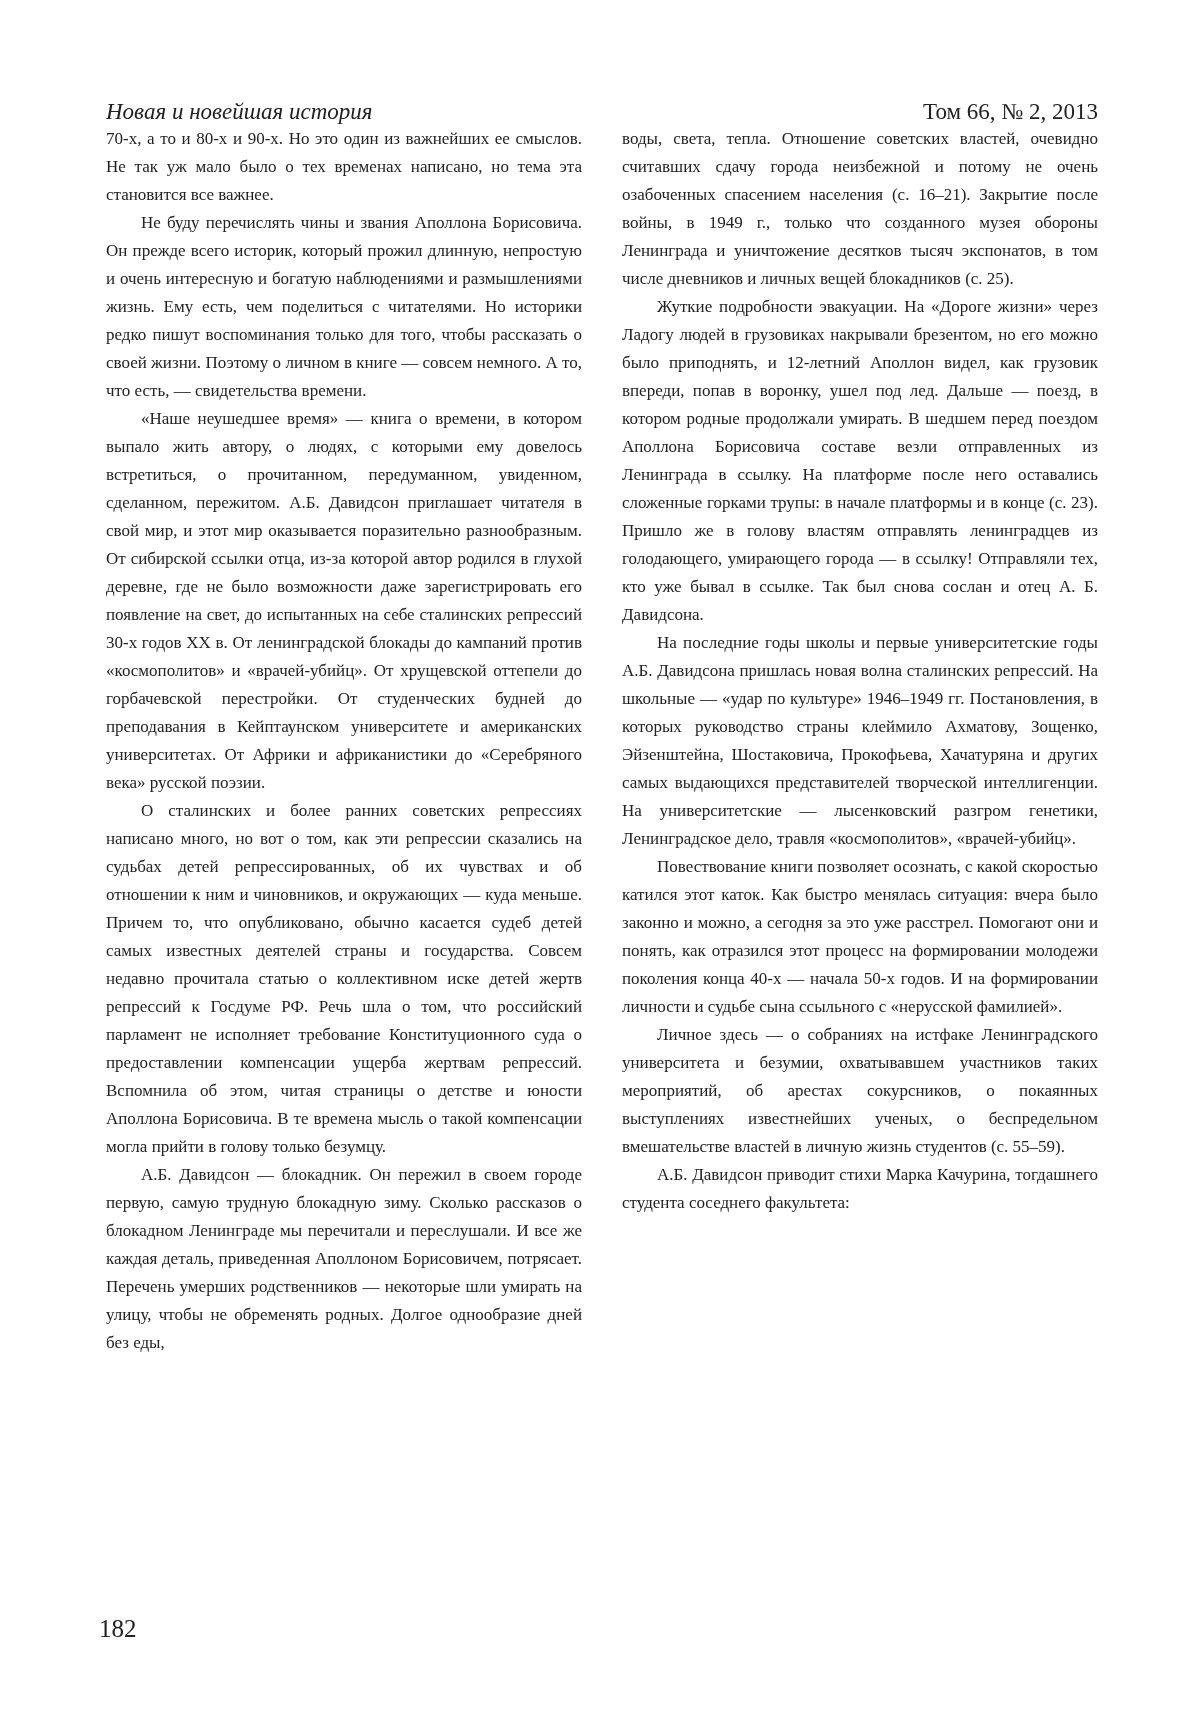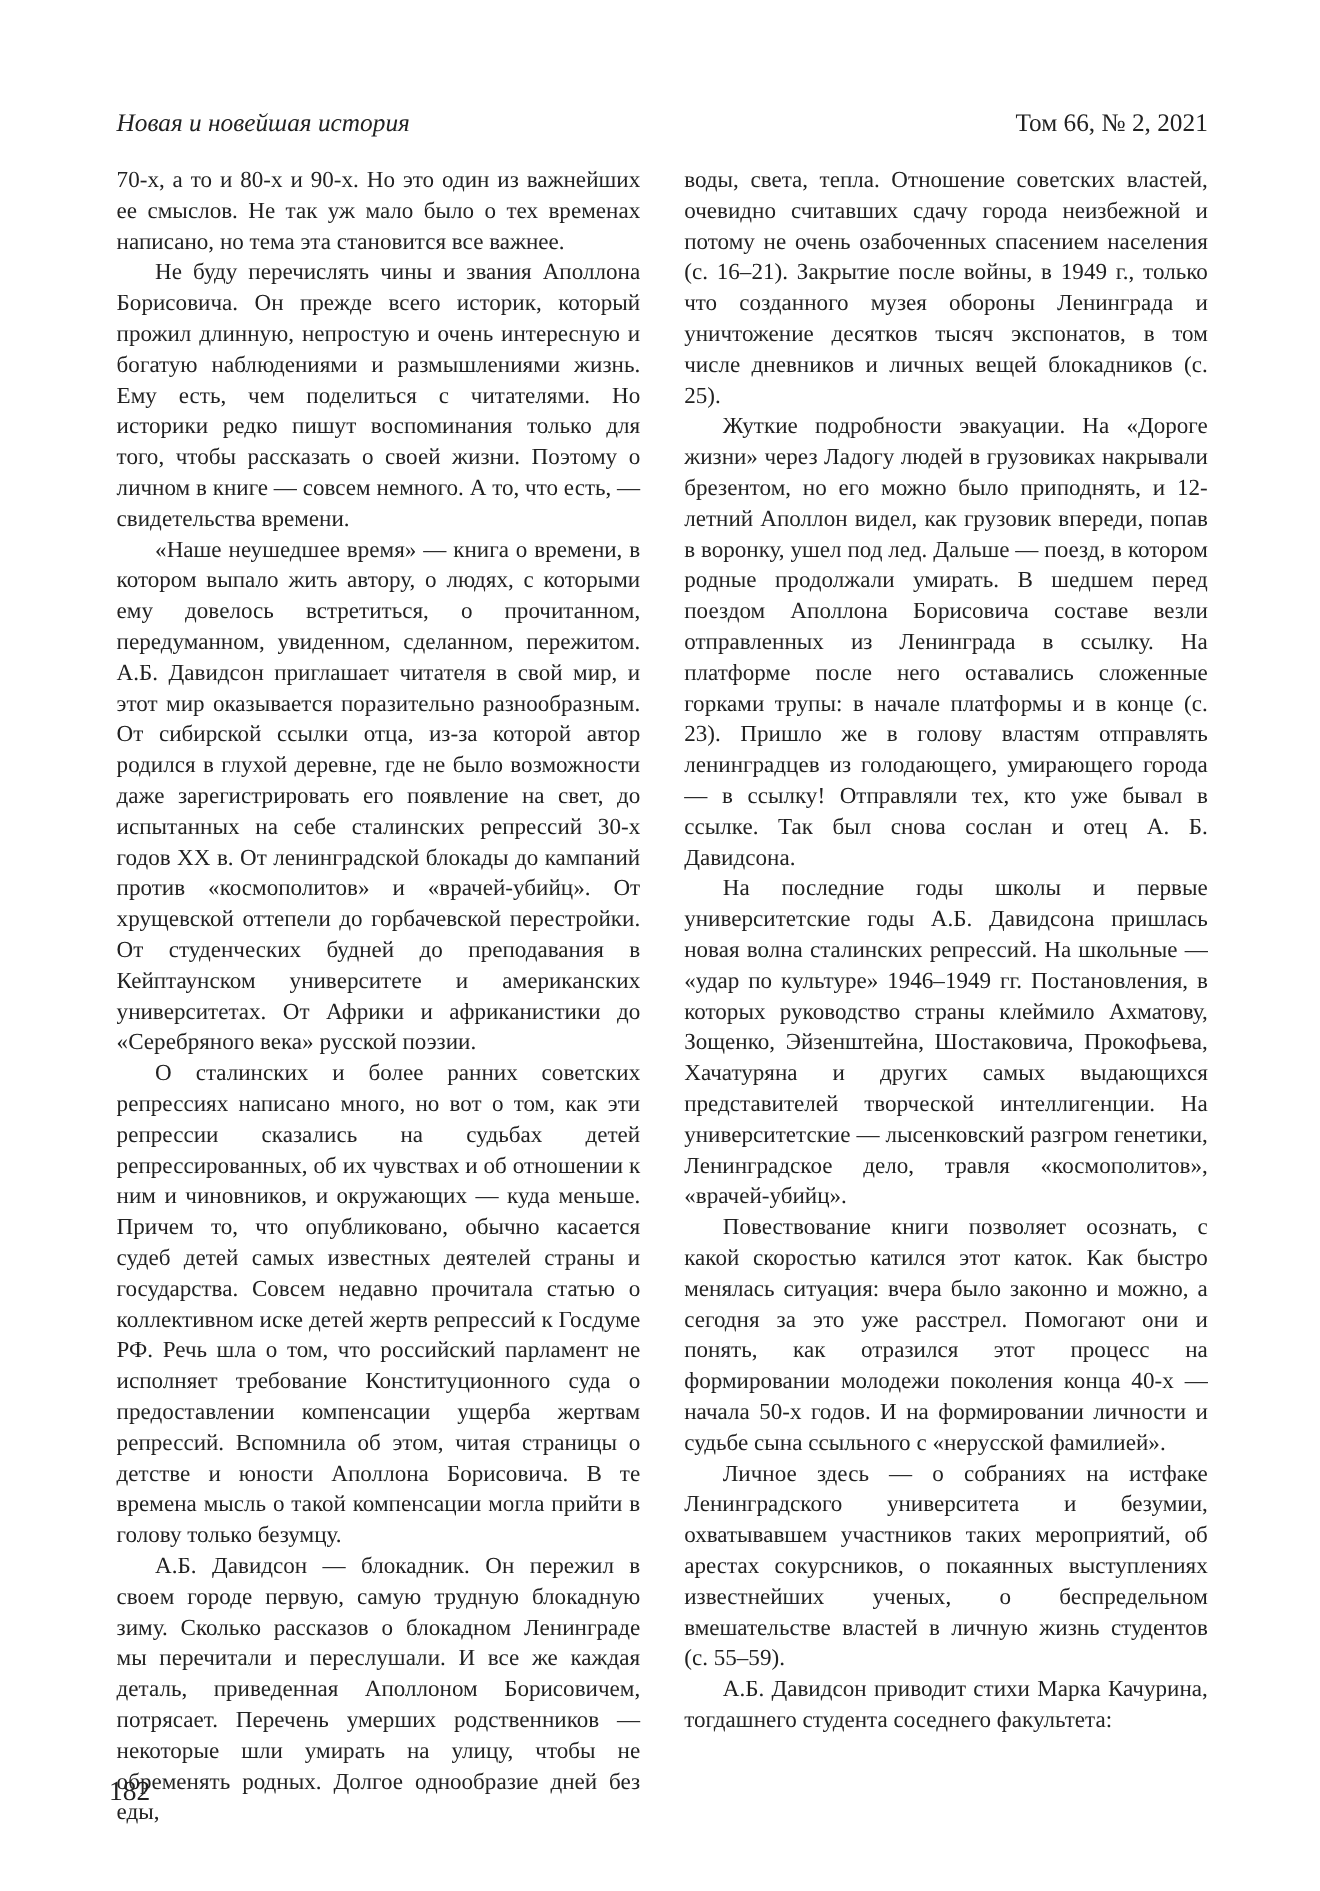"Том 66, № 2, 2021" span.issue-info { text: 2021 -> 2013 }
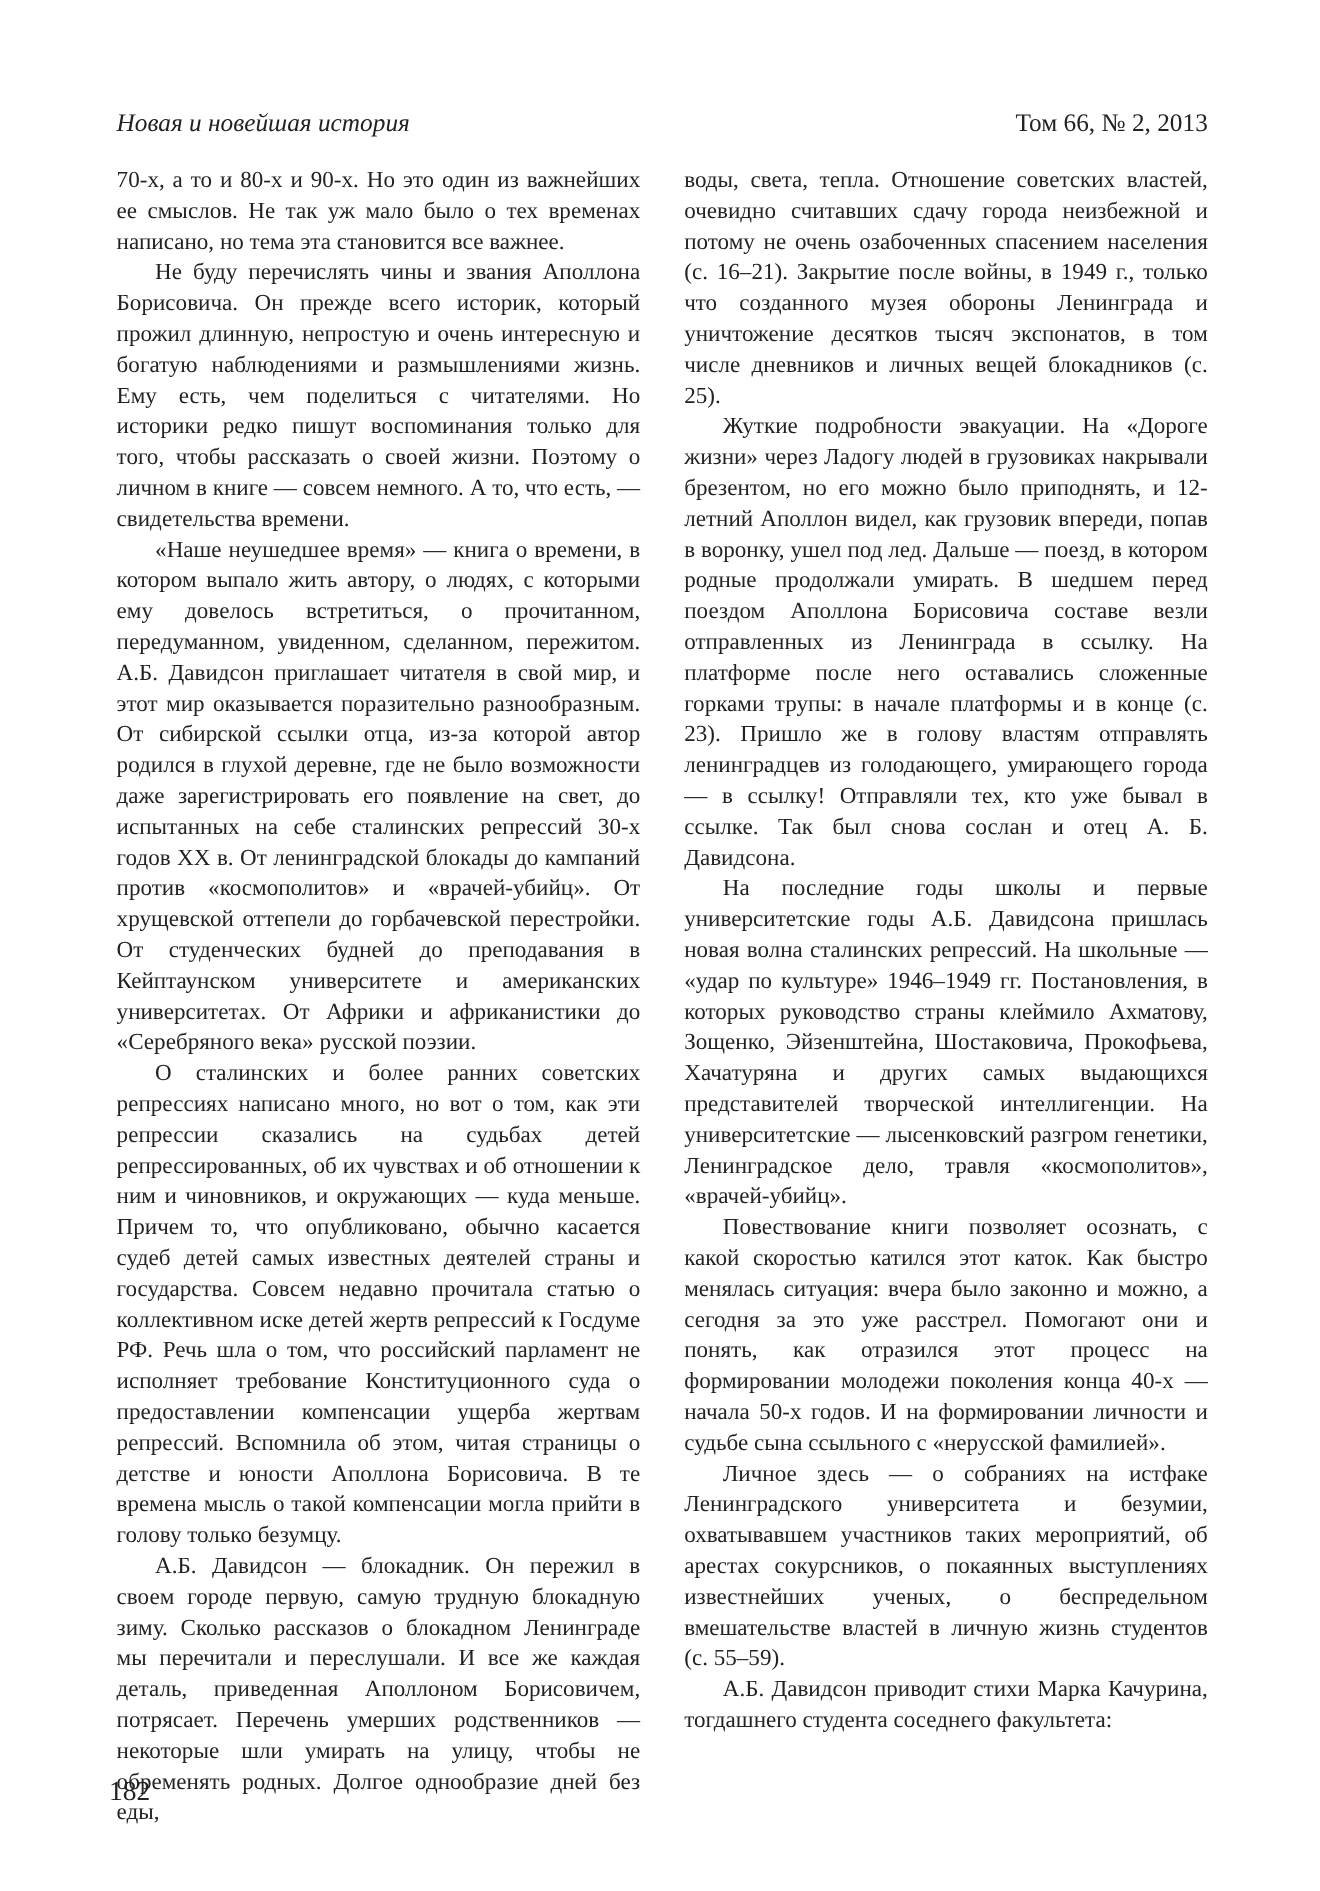"70-х, а то и 80-х" .column { font-size: 21px -> 17px; margin-top: 24px -> none }
